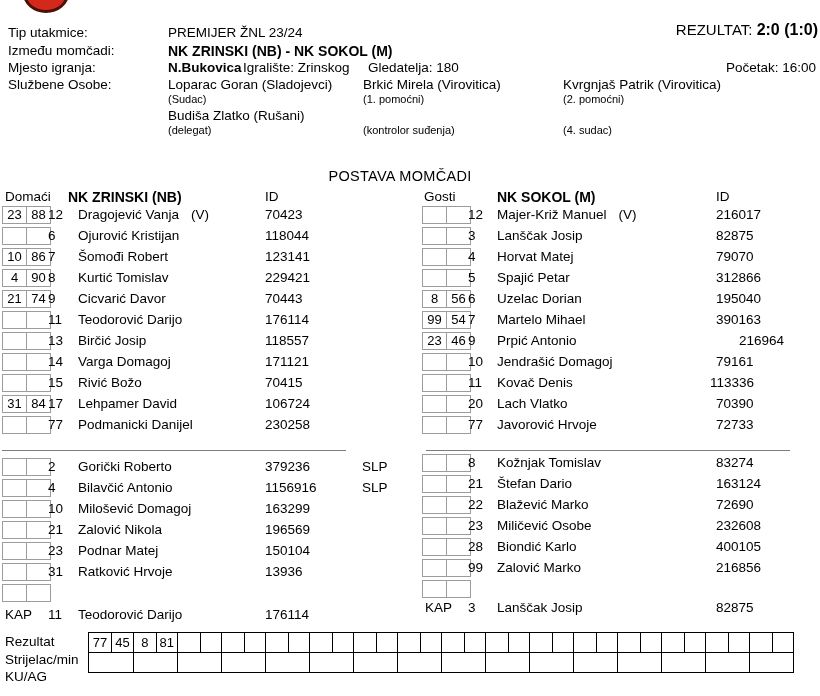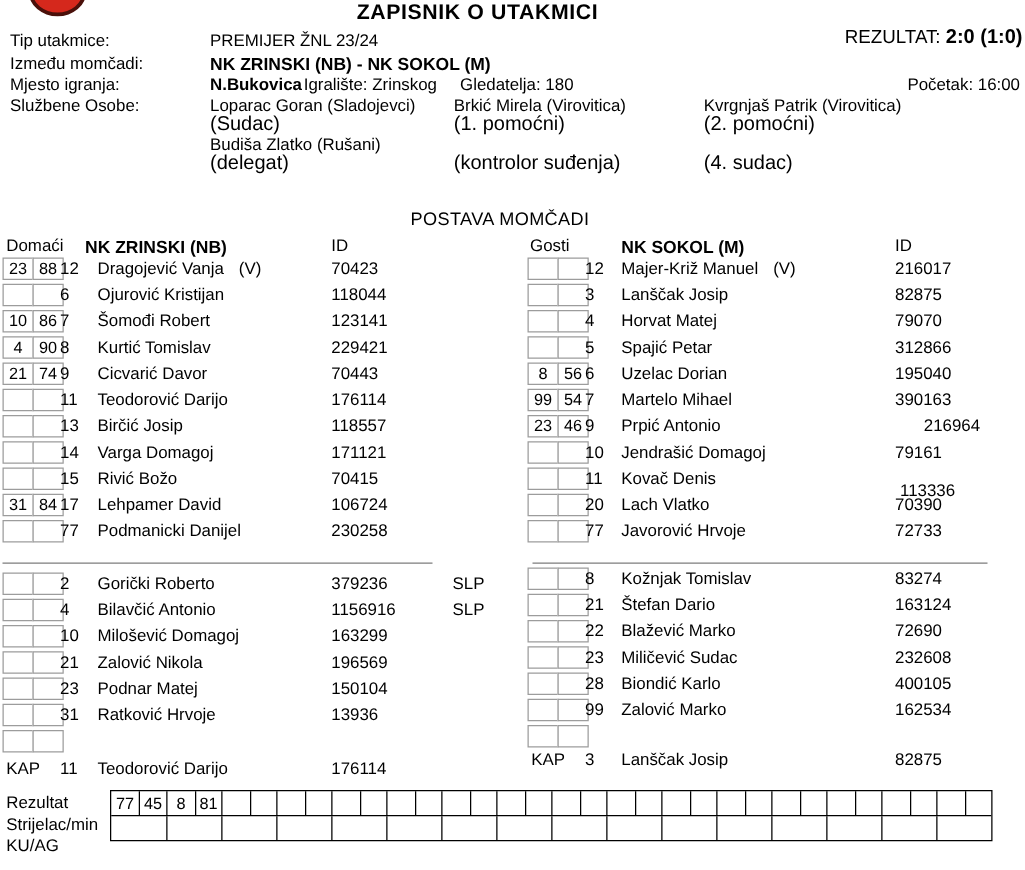"ZAPISNIK O UTAKMICI" div.abs { html: <div>ZAPISNIK O UTAKMICI</div> -> none }
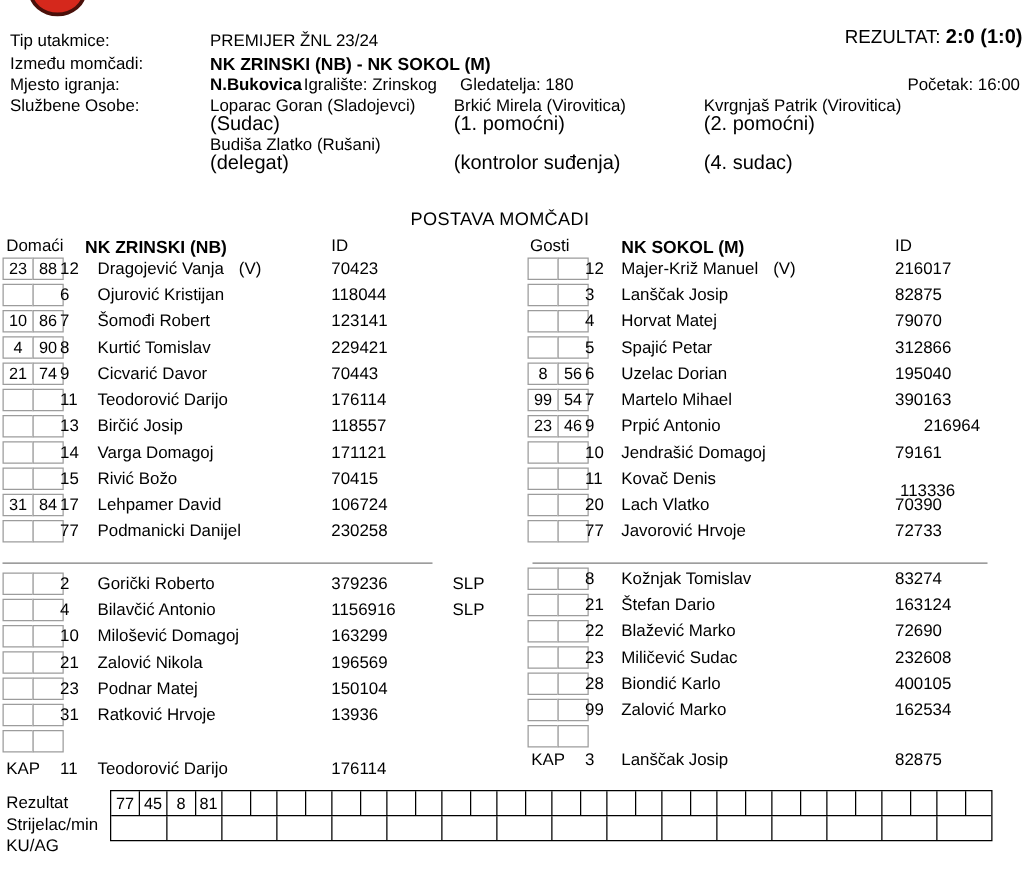"(Sudac)" .sm { font-size: 16px -> 11px }
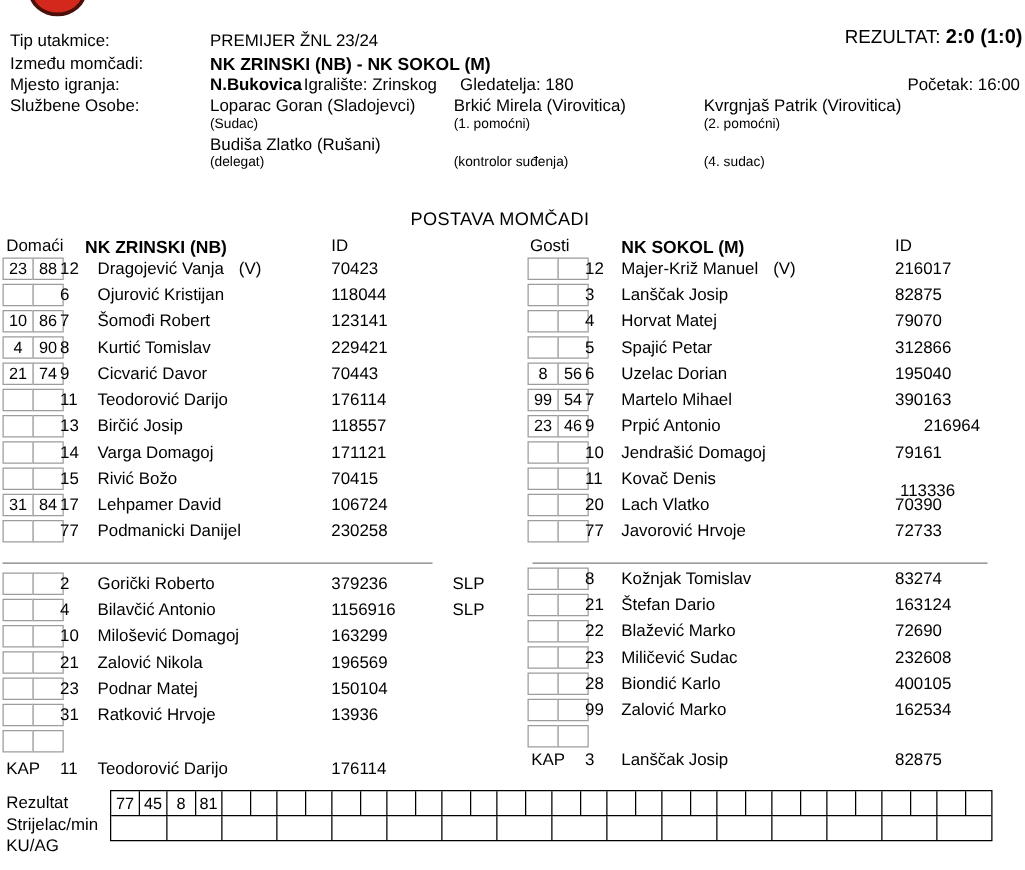"113336" span.pid { left: 298px -> 288px; margin-top: 10px -> none }
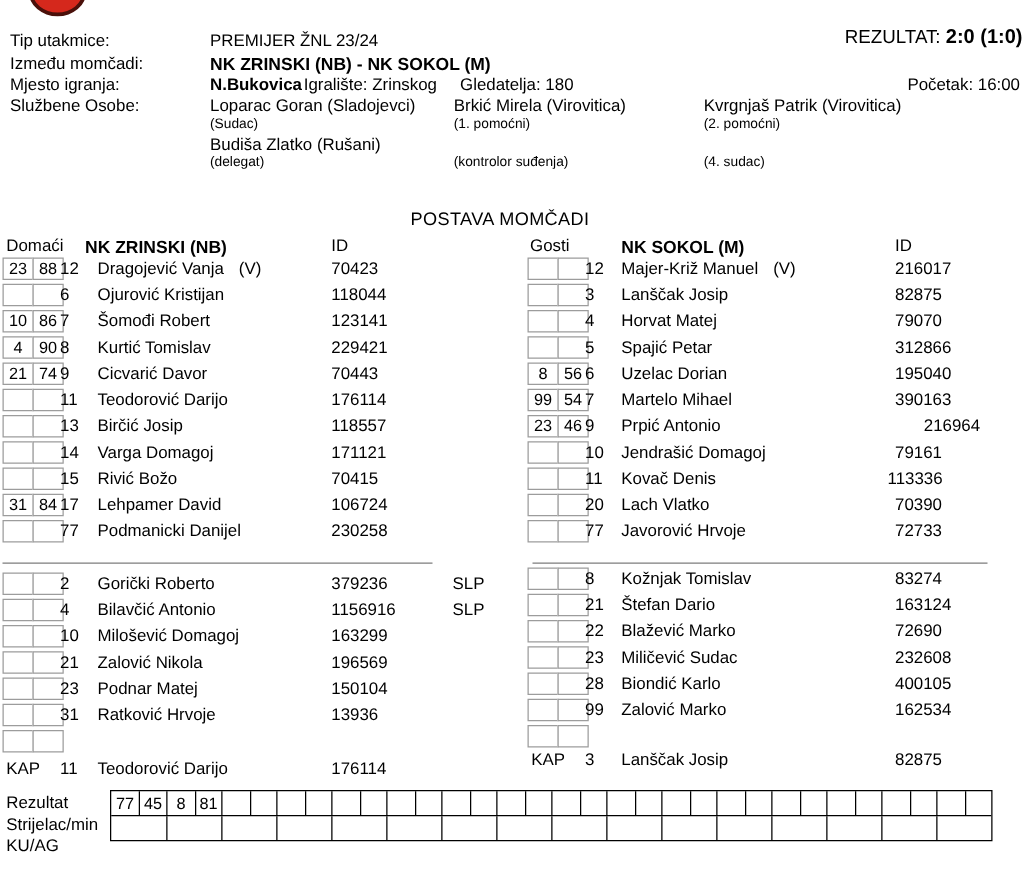"Miličević Sudac" span { text: Sudac -> Osobe }
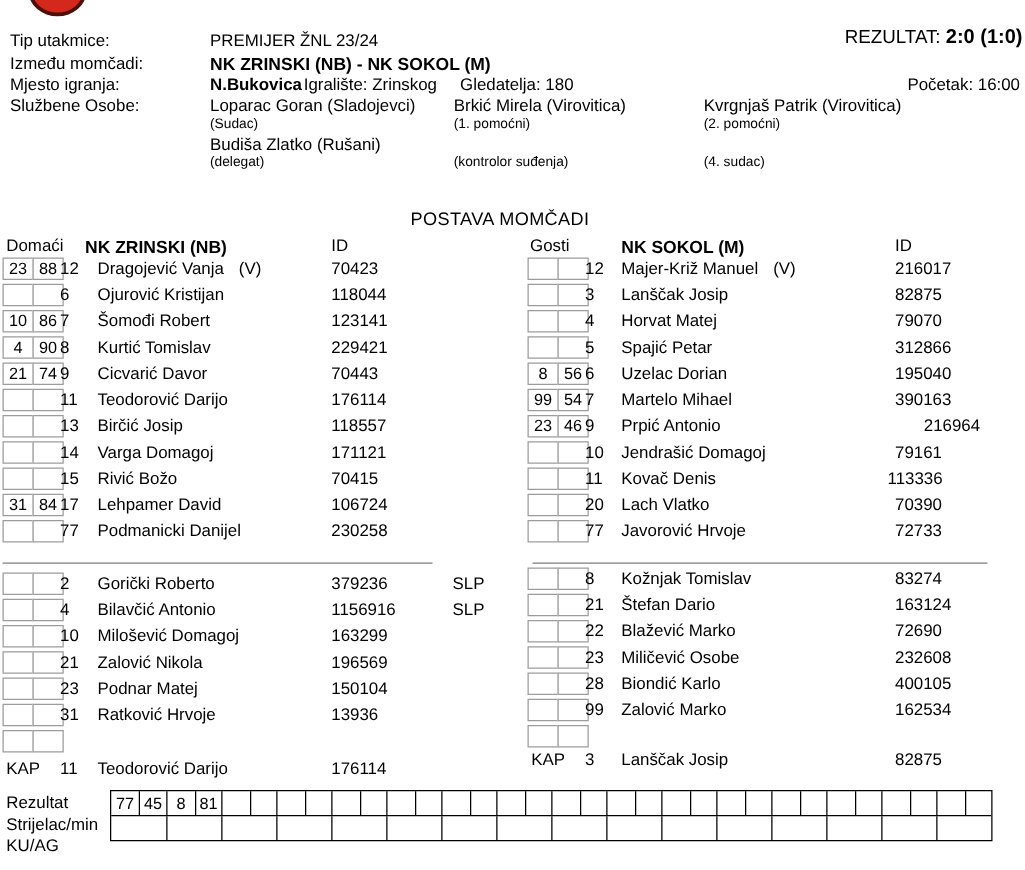"162534" span.pid { text: 162534 -> 216856 }
